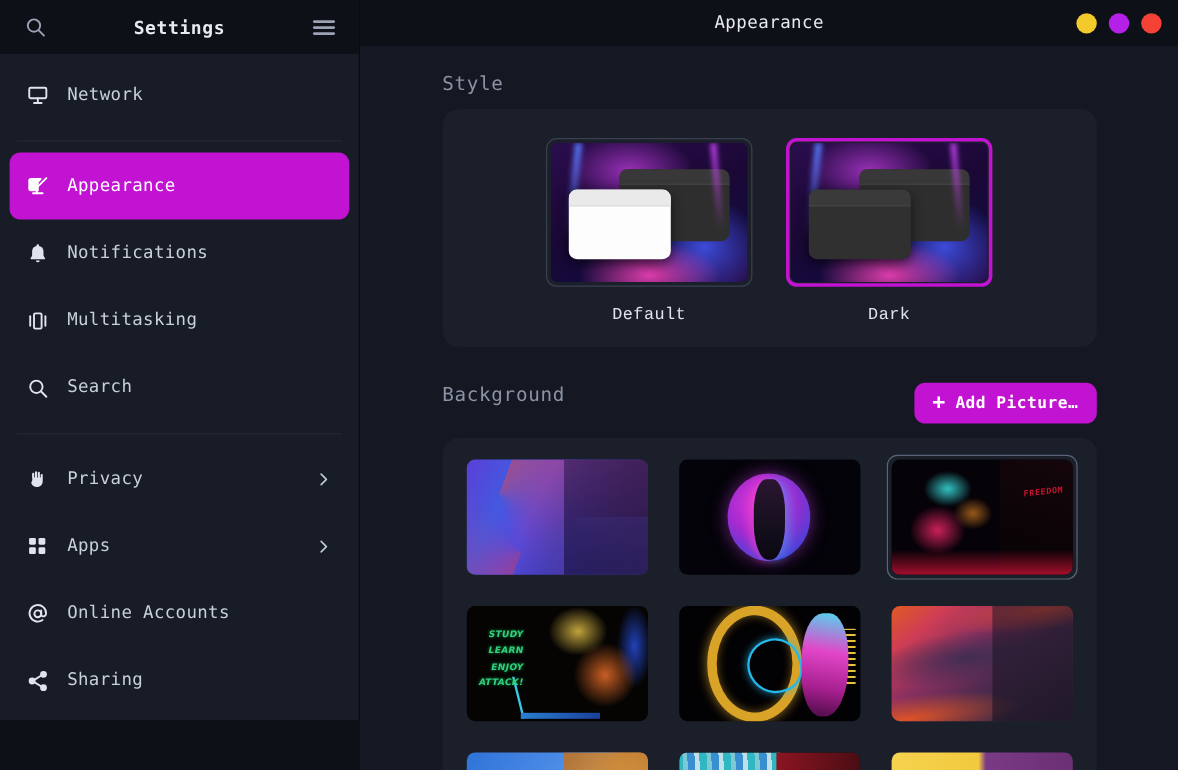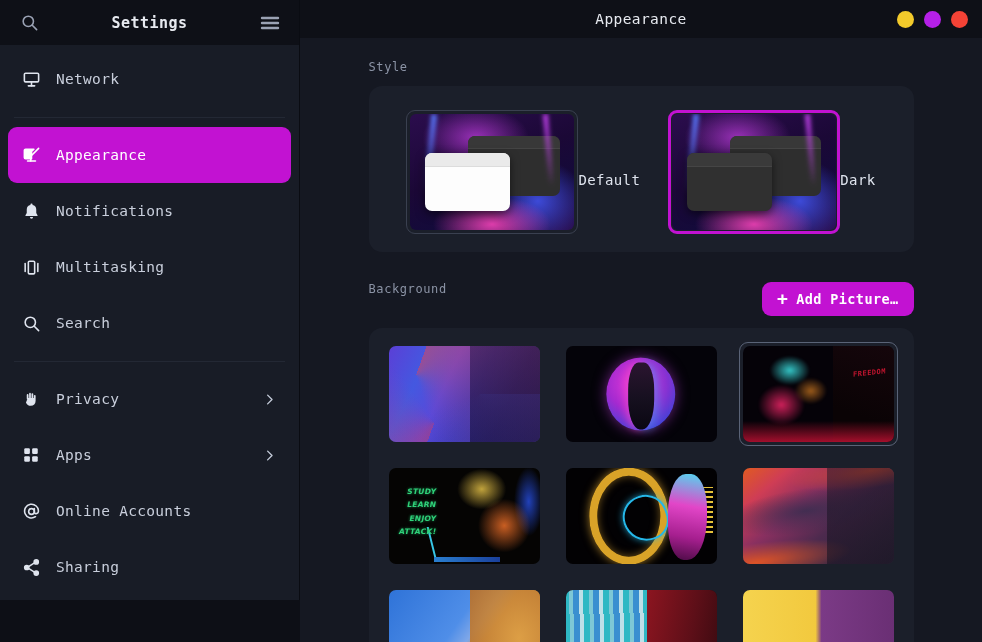"Style" .sec-label { font-size: 12px -> 16px }
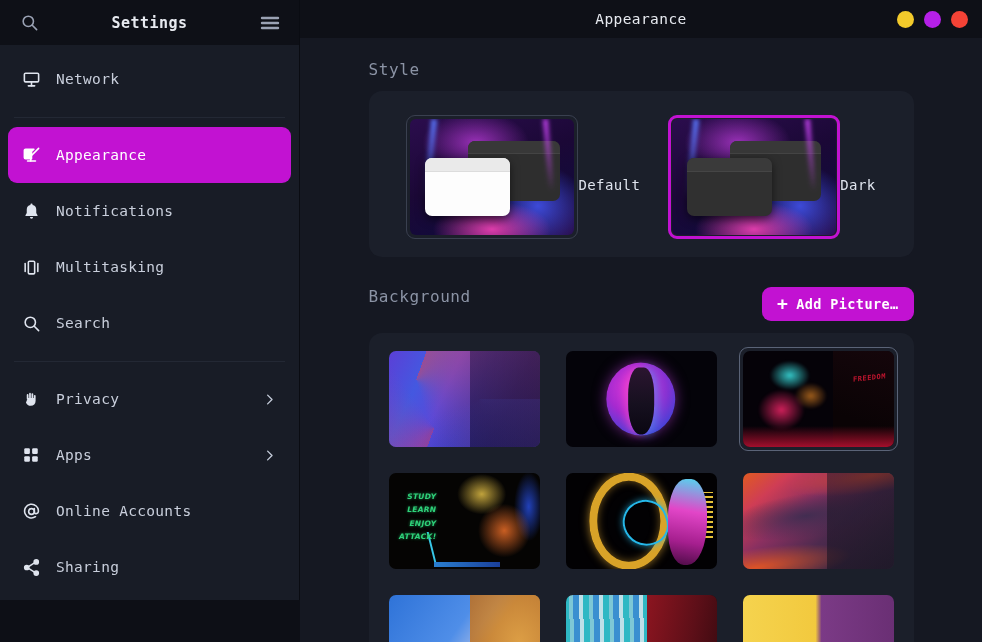"Default" .style-card { flex-direction: row -> column; font-family: none -> Liberation Mono, monospace }
